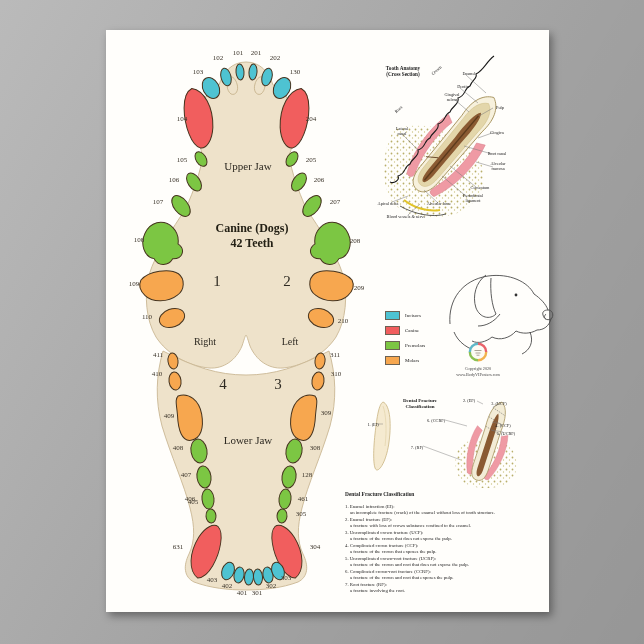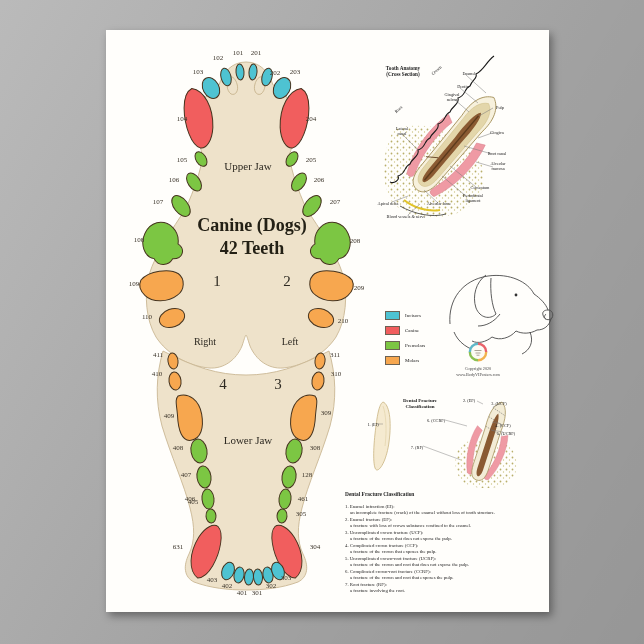"202" div.abs { top: 43px -> 28px }
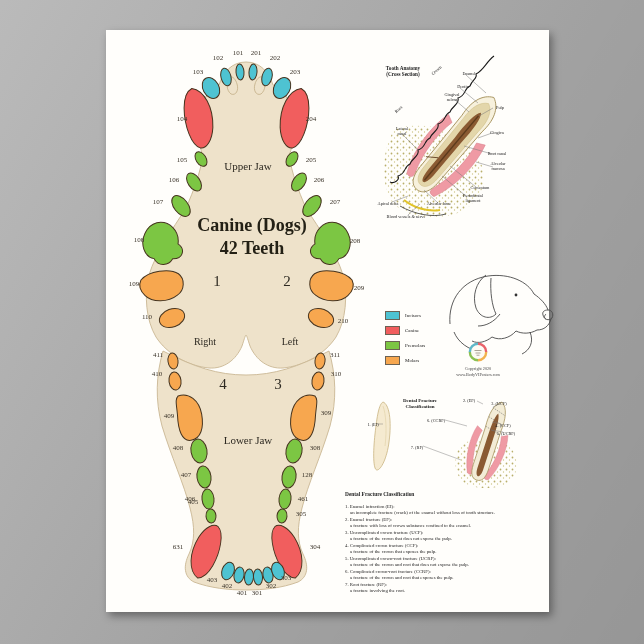"203" div.abs { text: 203 -> 130 }
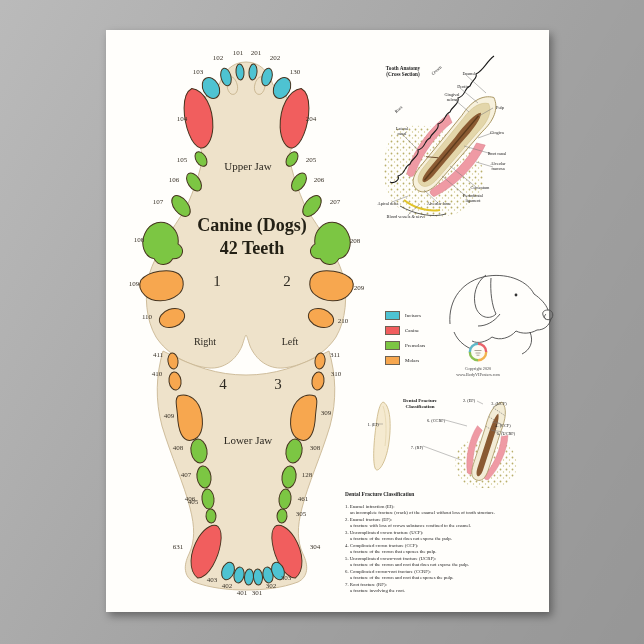"Canine (Dogs)" .chart-title { font-size: 18px -> 12px }
